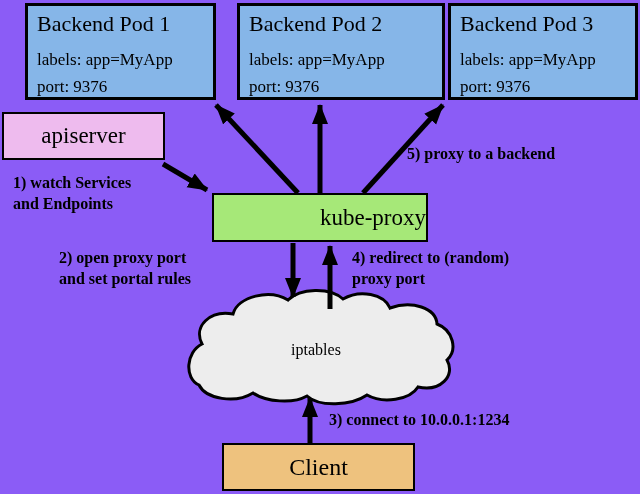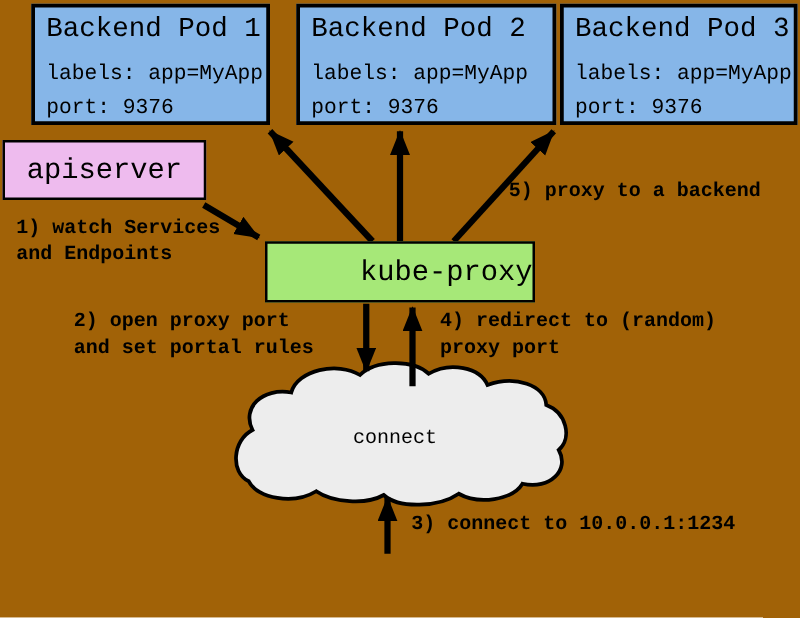"Backend Pod 1" .stage { background: #a16207 -> #8b5cf6; font-family: Liberation Mono, monospace -> Liberation Serif, serif }
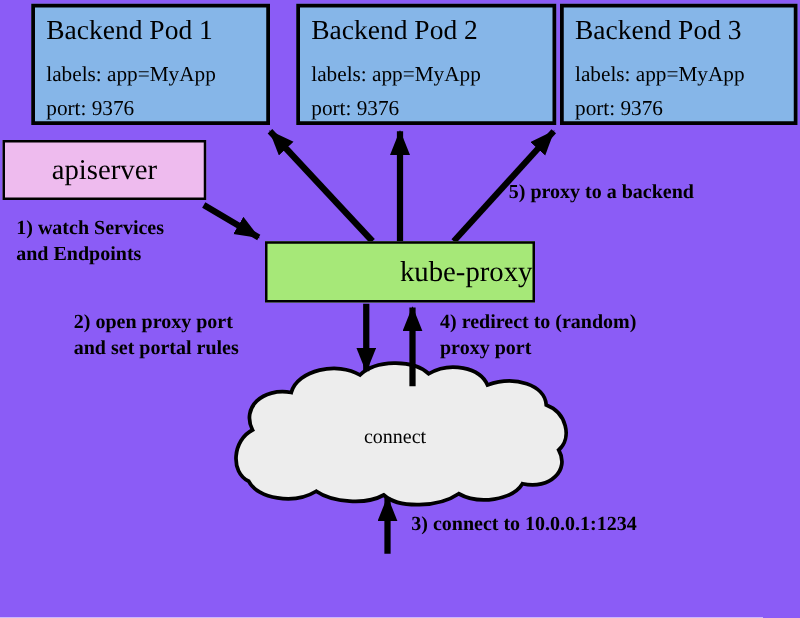"connect" div.cloud-label { text: connect -> iptables }
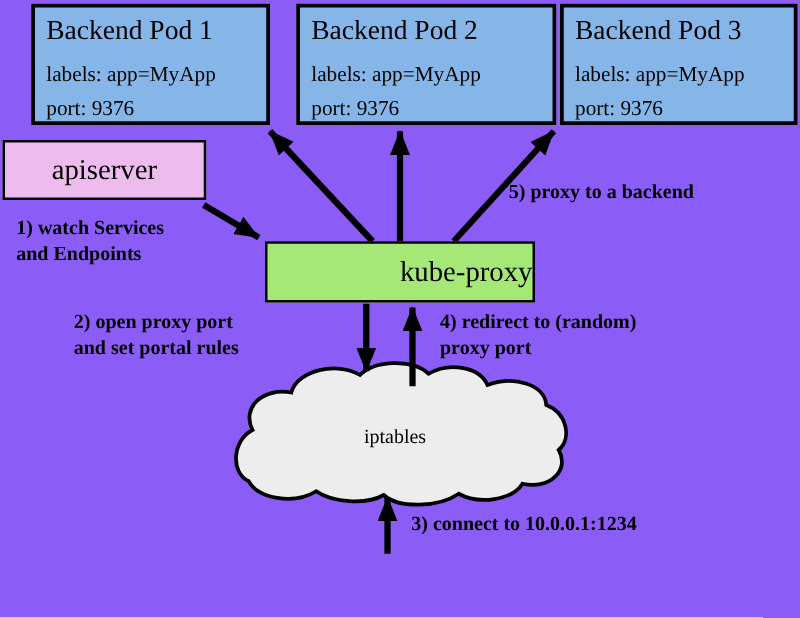"Client" div.box { html: none -> <div> <span>Client</span> </div> }
